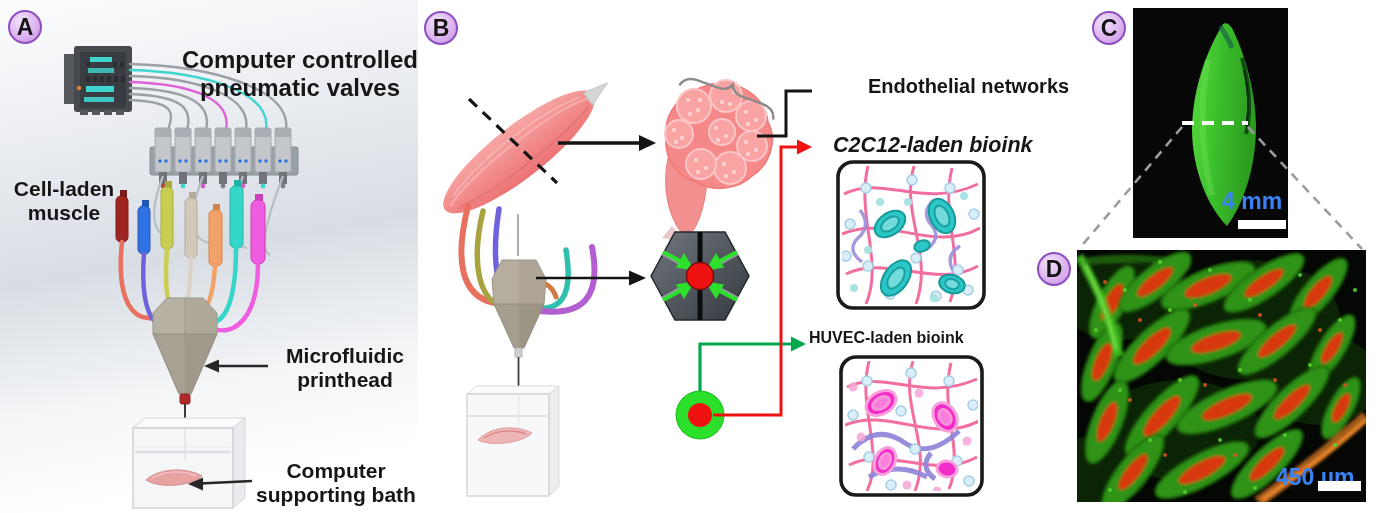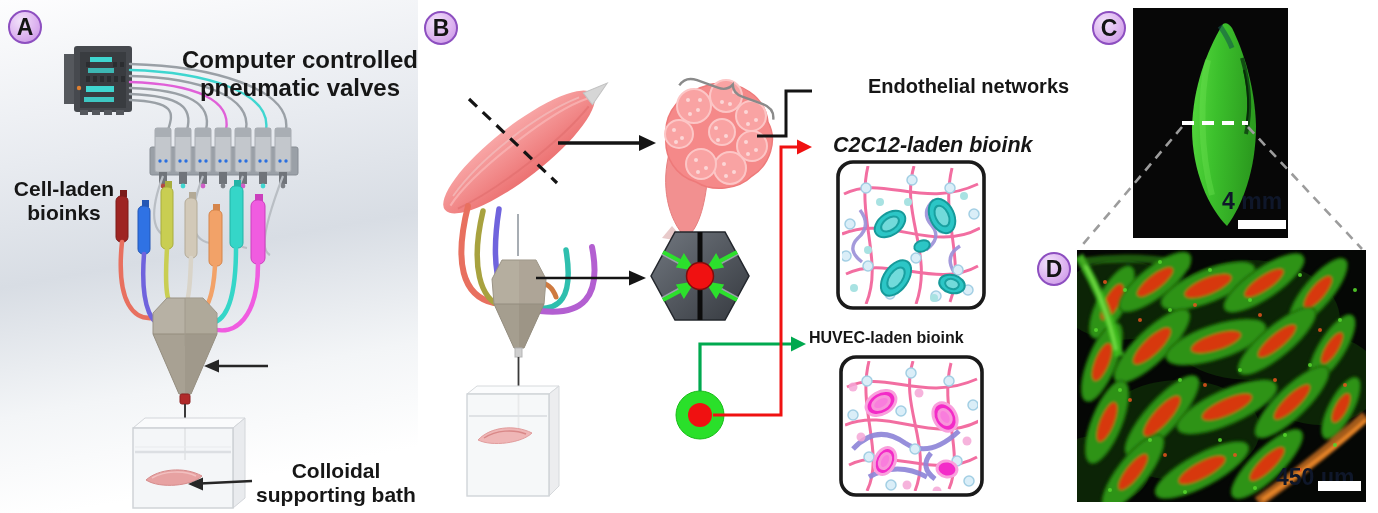"Cell-laden bioinks" div.lbl { text: bioinks -> muscle }
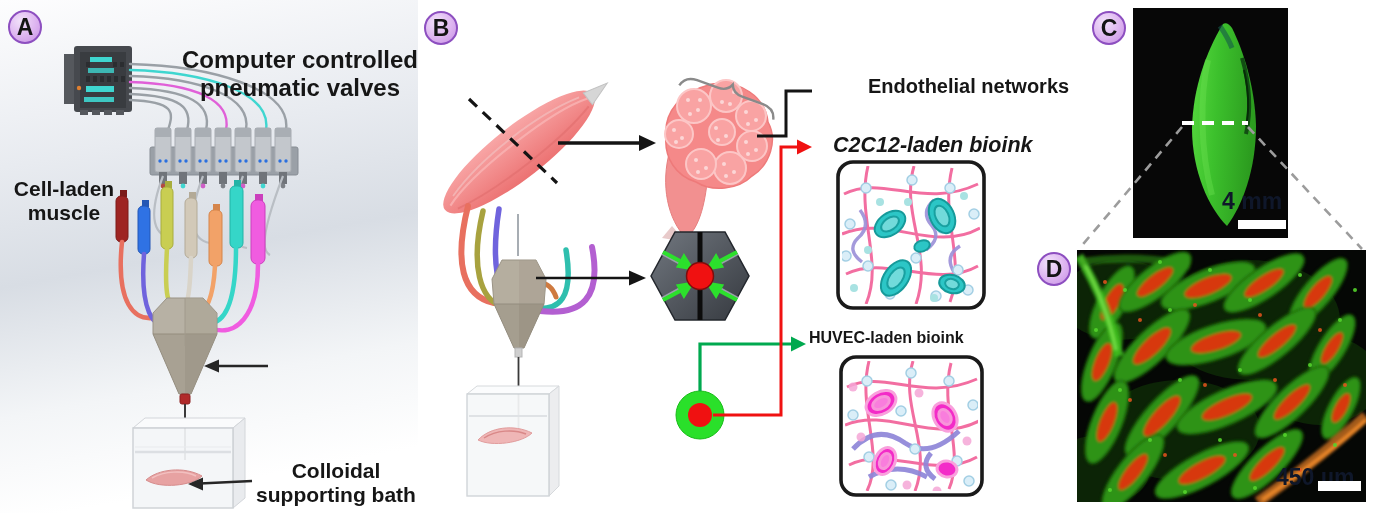"4 mm" .scaletxt { color: #0f172a -> #3b82f6 }
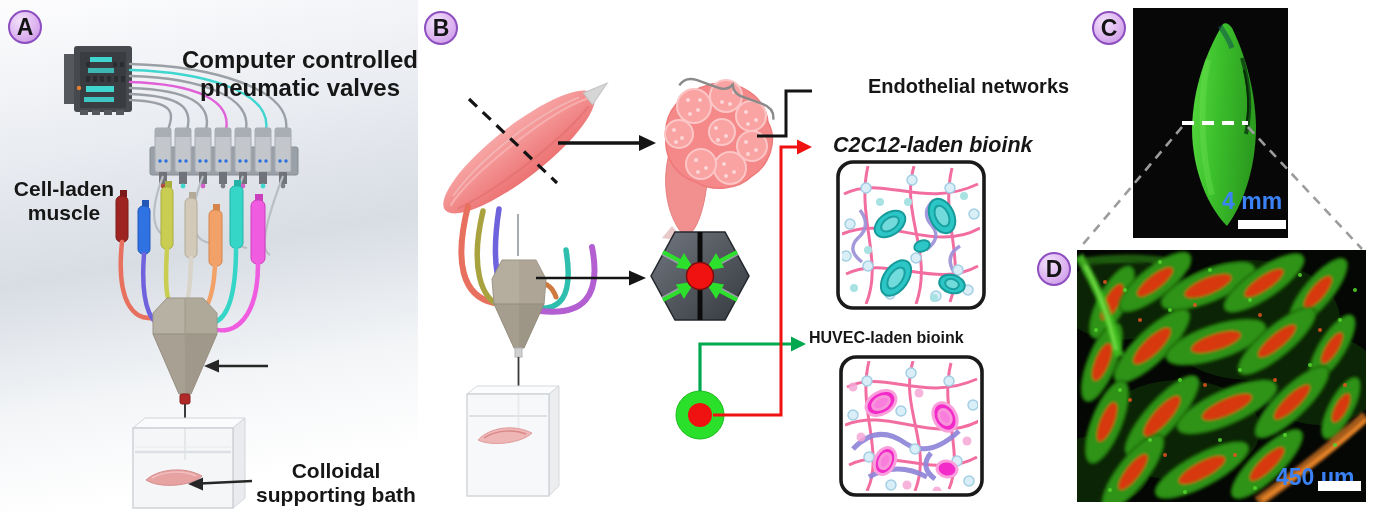"Microfluidic printhead" div.lbl { html: none -> <div>Microfluidic printhead</div> }
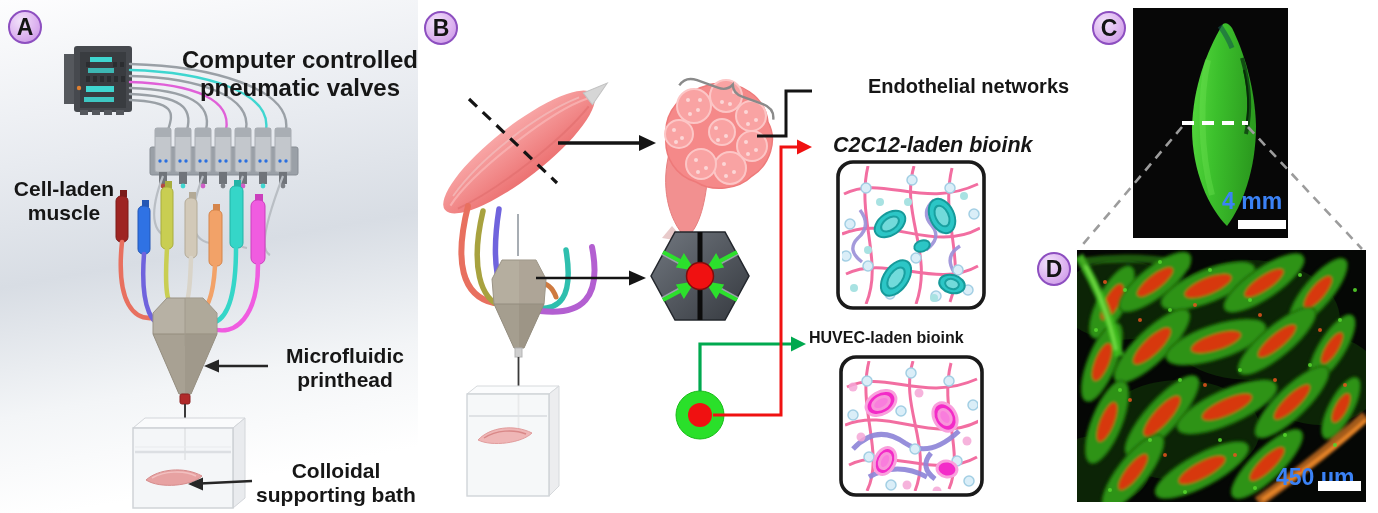"Colloidal supporting bath" div.lbl { text: Colloidal -> Computer }
